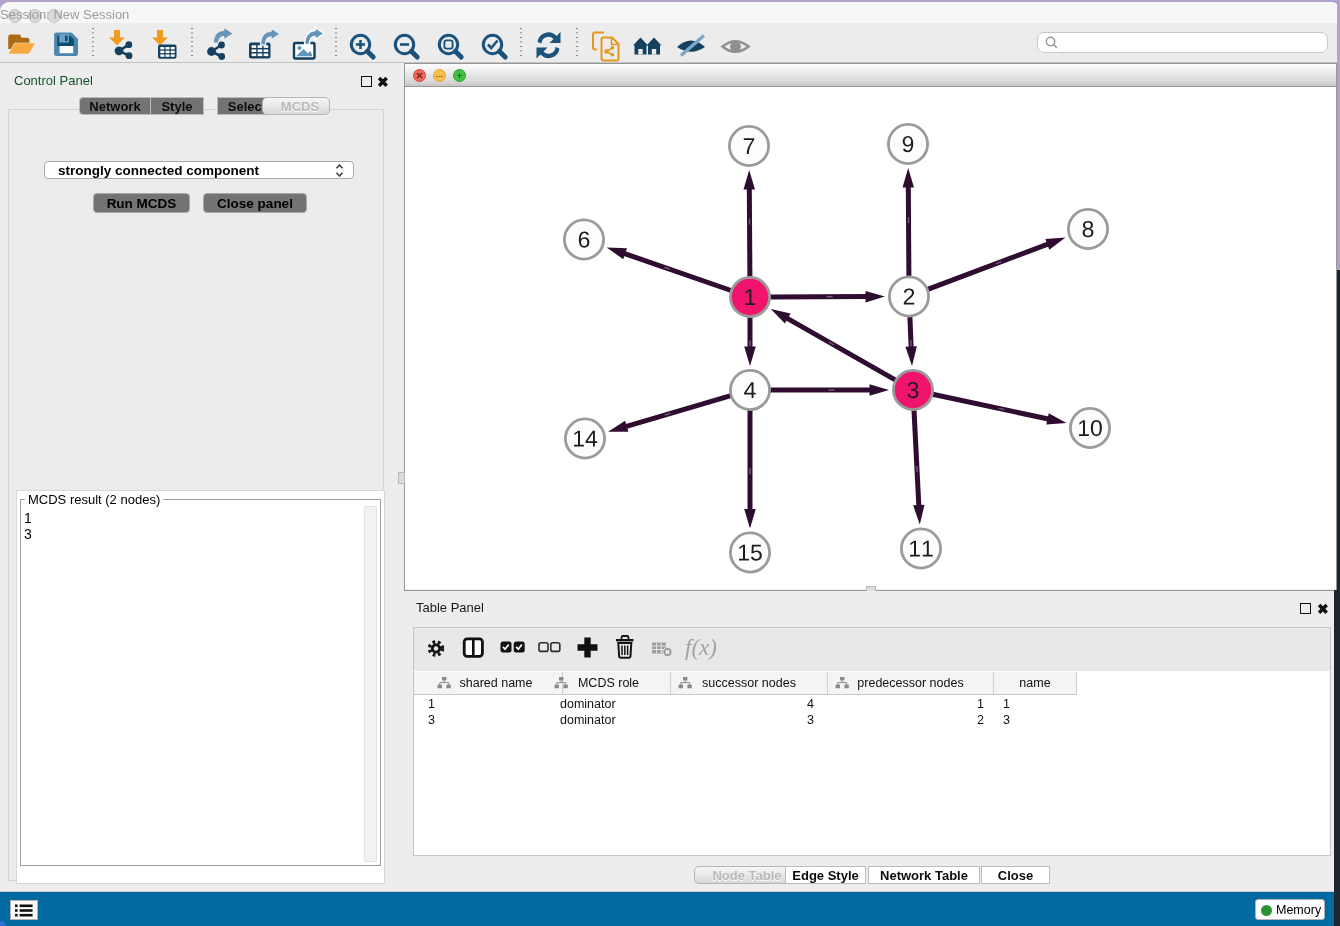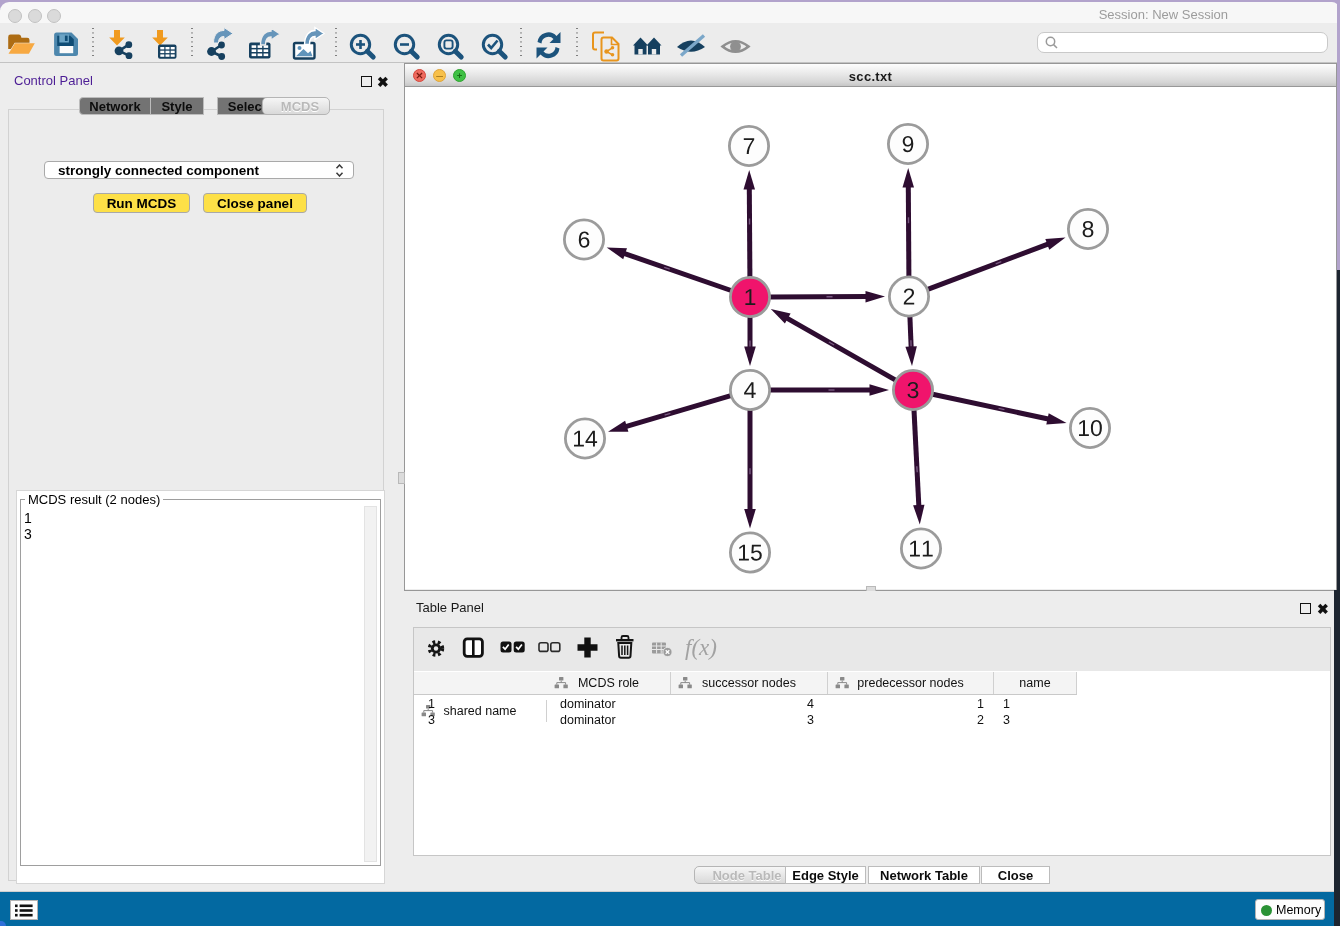"Session: New Session" #apptitle { text-align: right -> left }
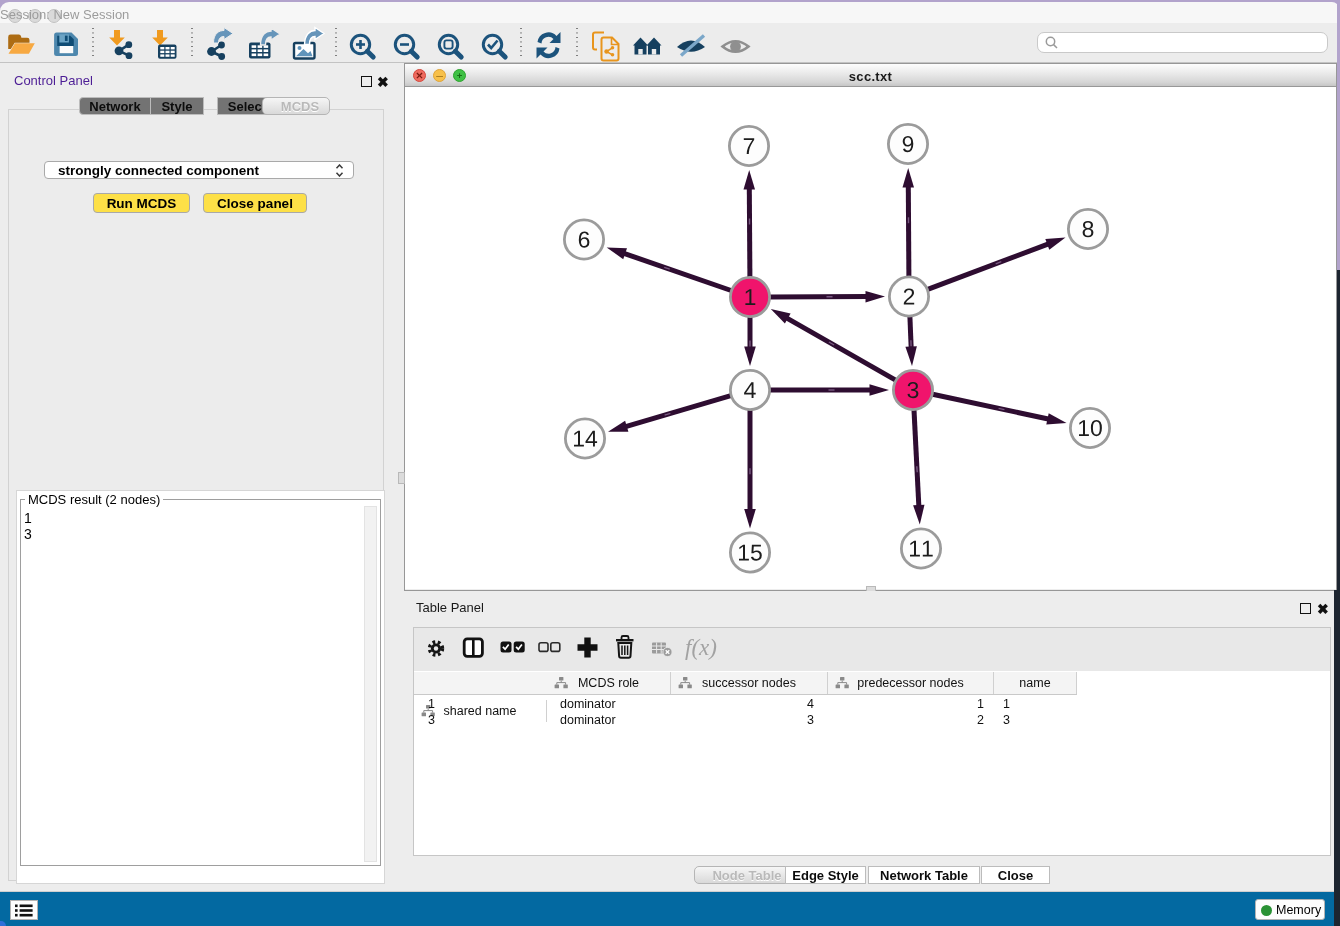"Control Panel" #cptitle { color: #4c1d95 -> #14532d }
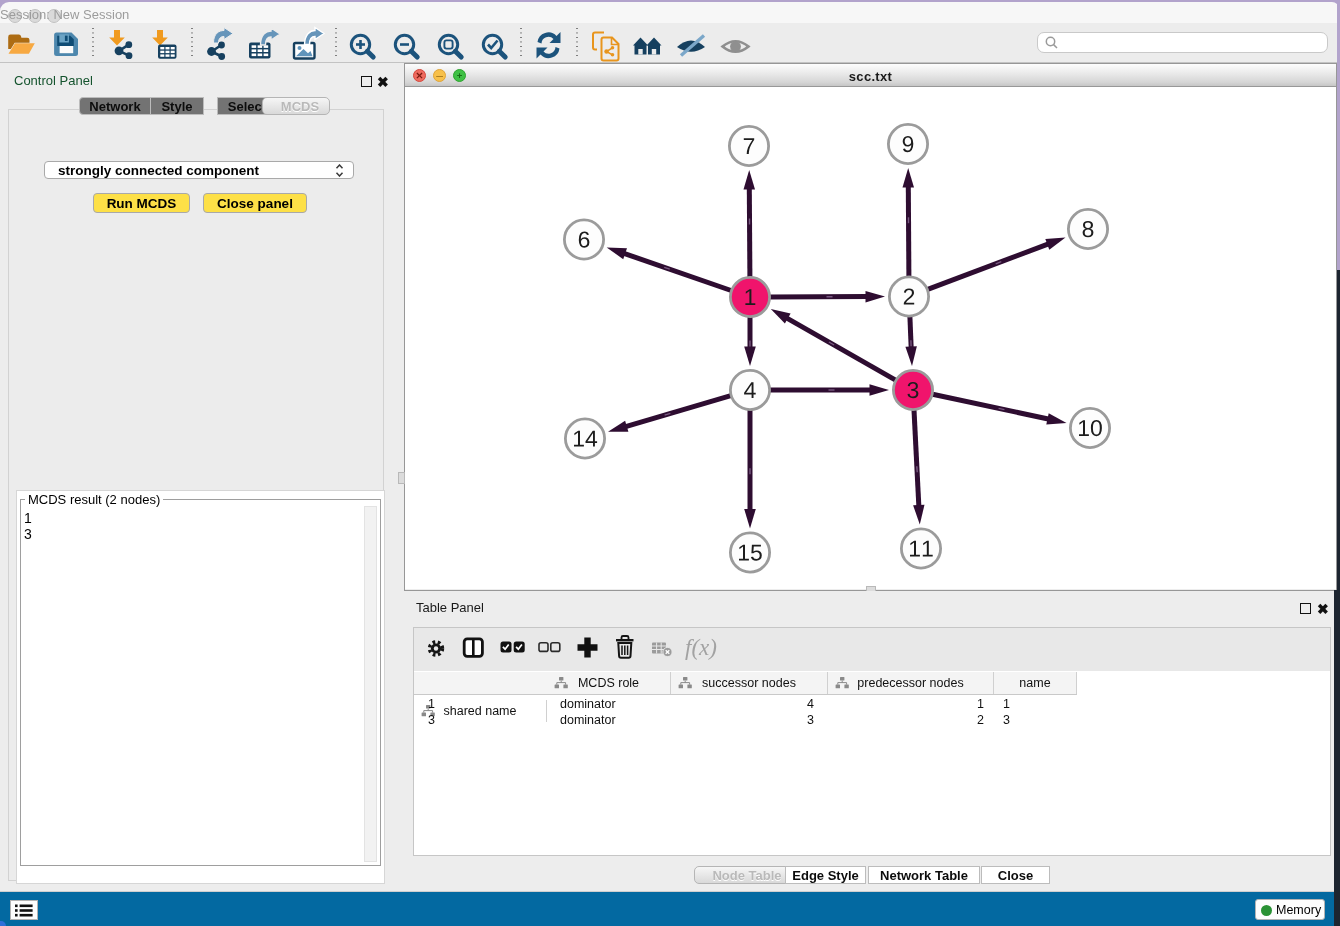"scc.txt" div { html: <div>scc.txt</div> -> none }
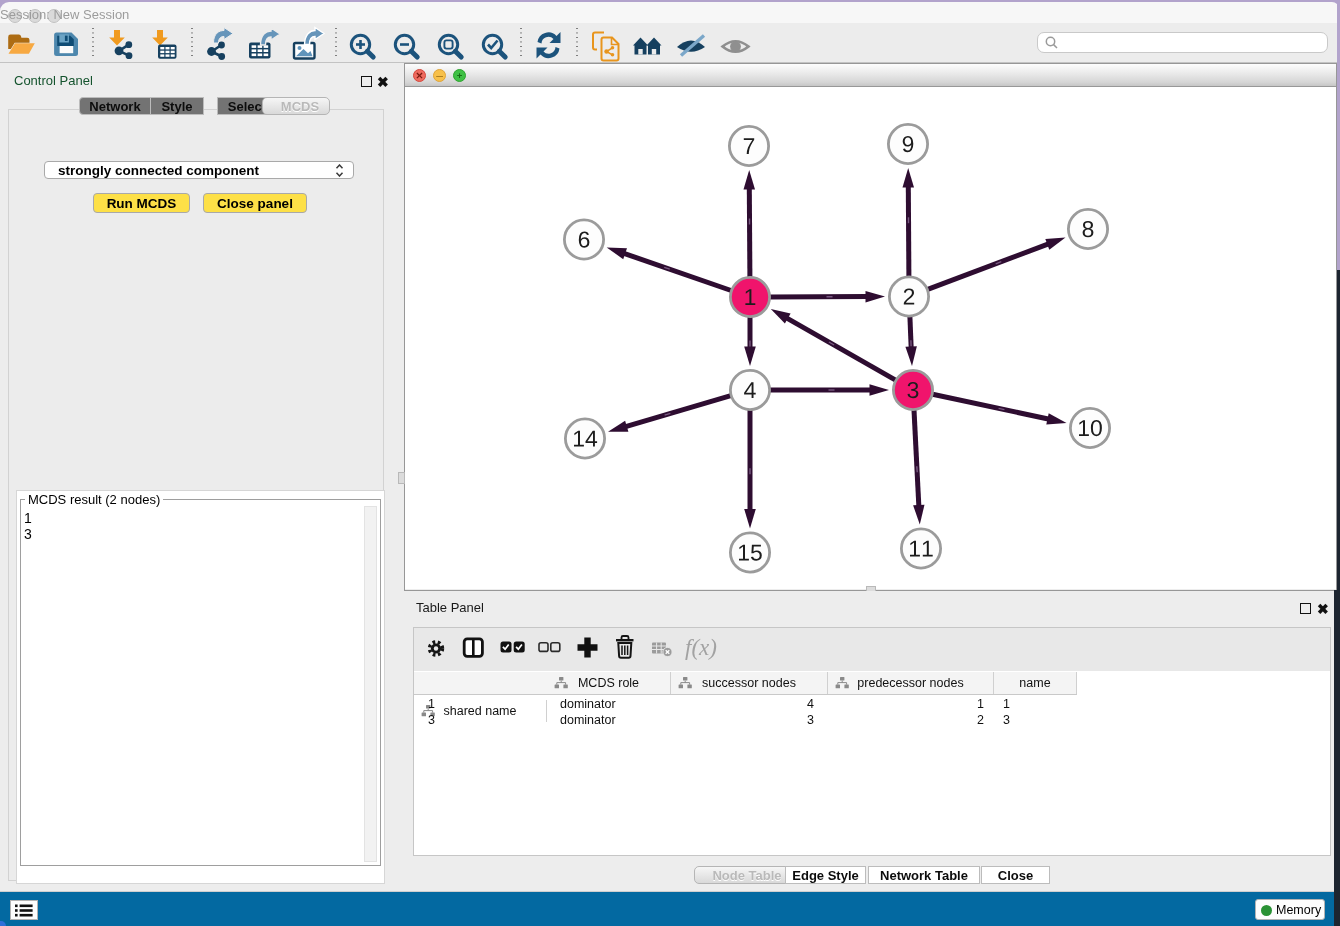"Run MCDS" .btn { background: #fde047 -> #737373 }
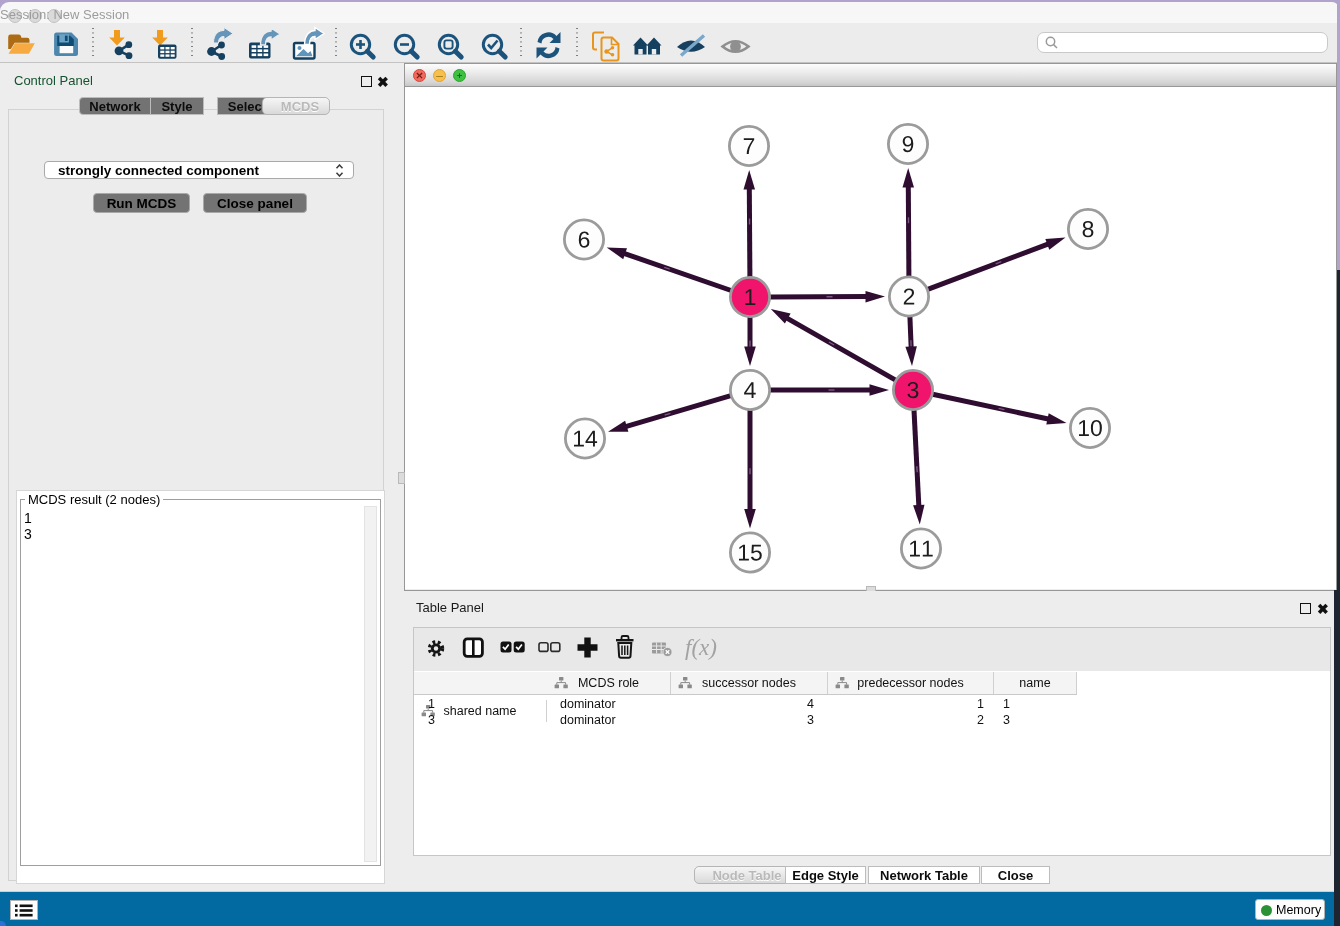"shared name" div.th { left: 0 -> 16px; margin-top: 28px -> none }
